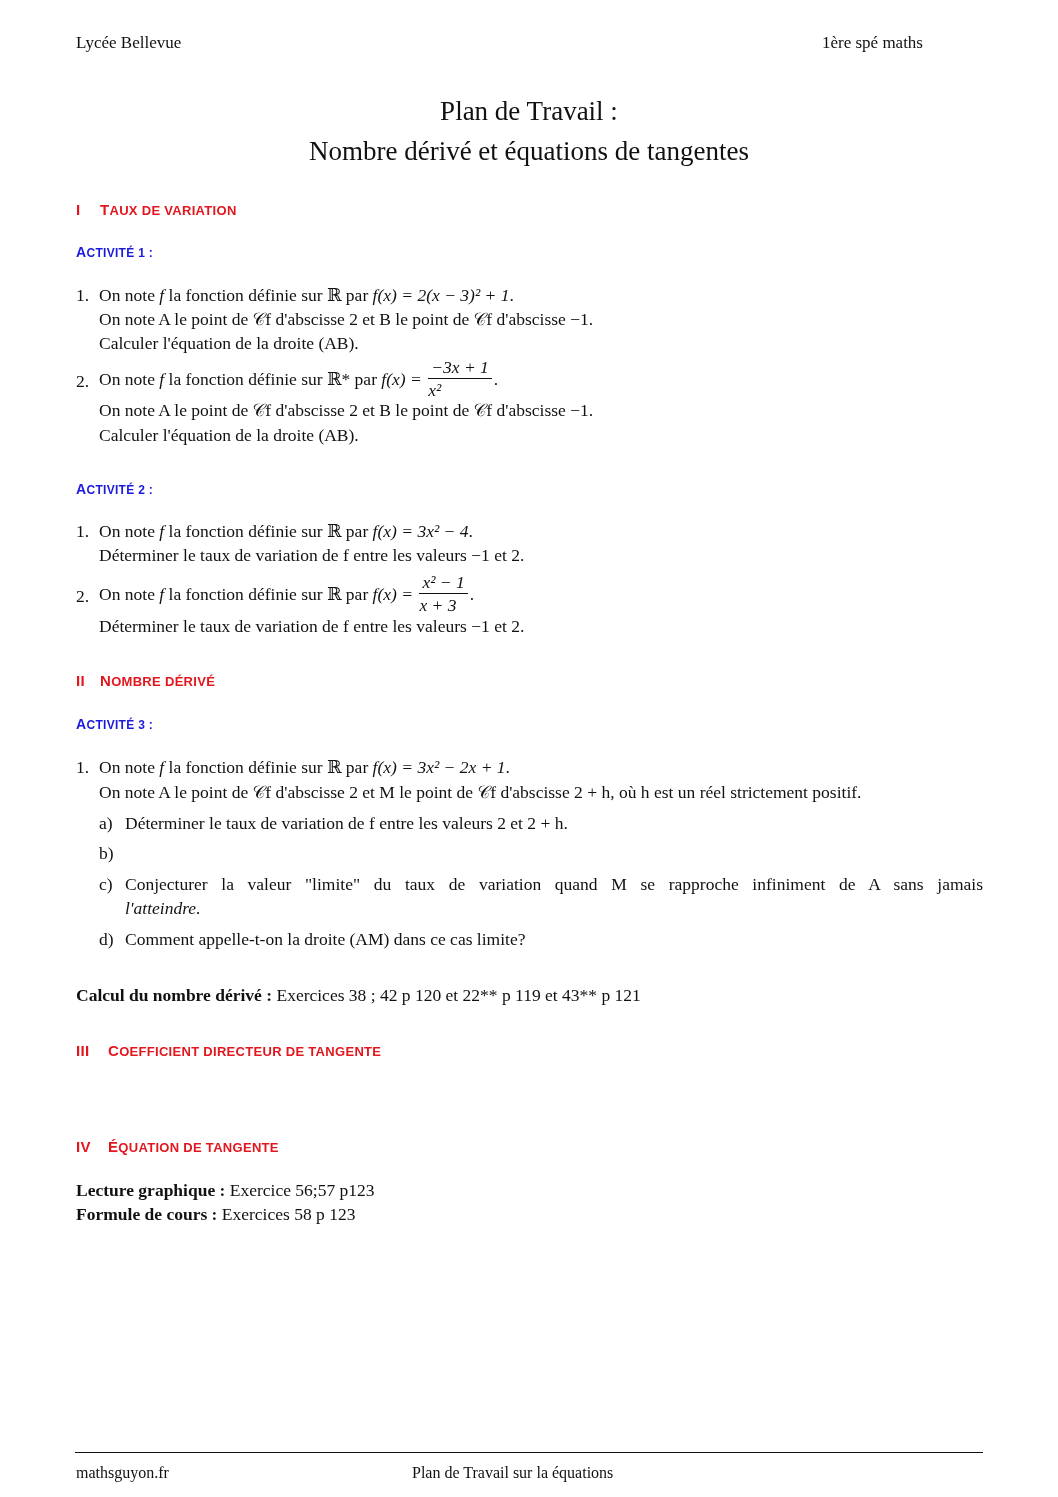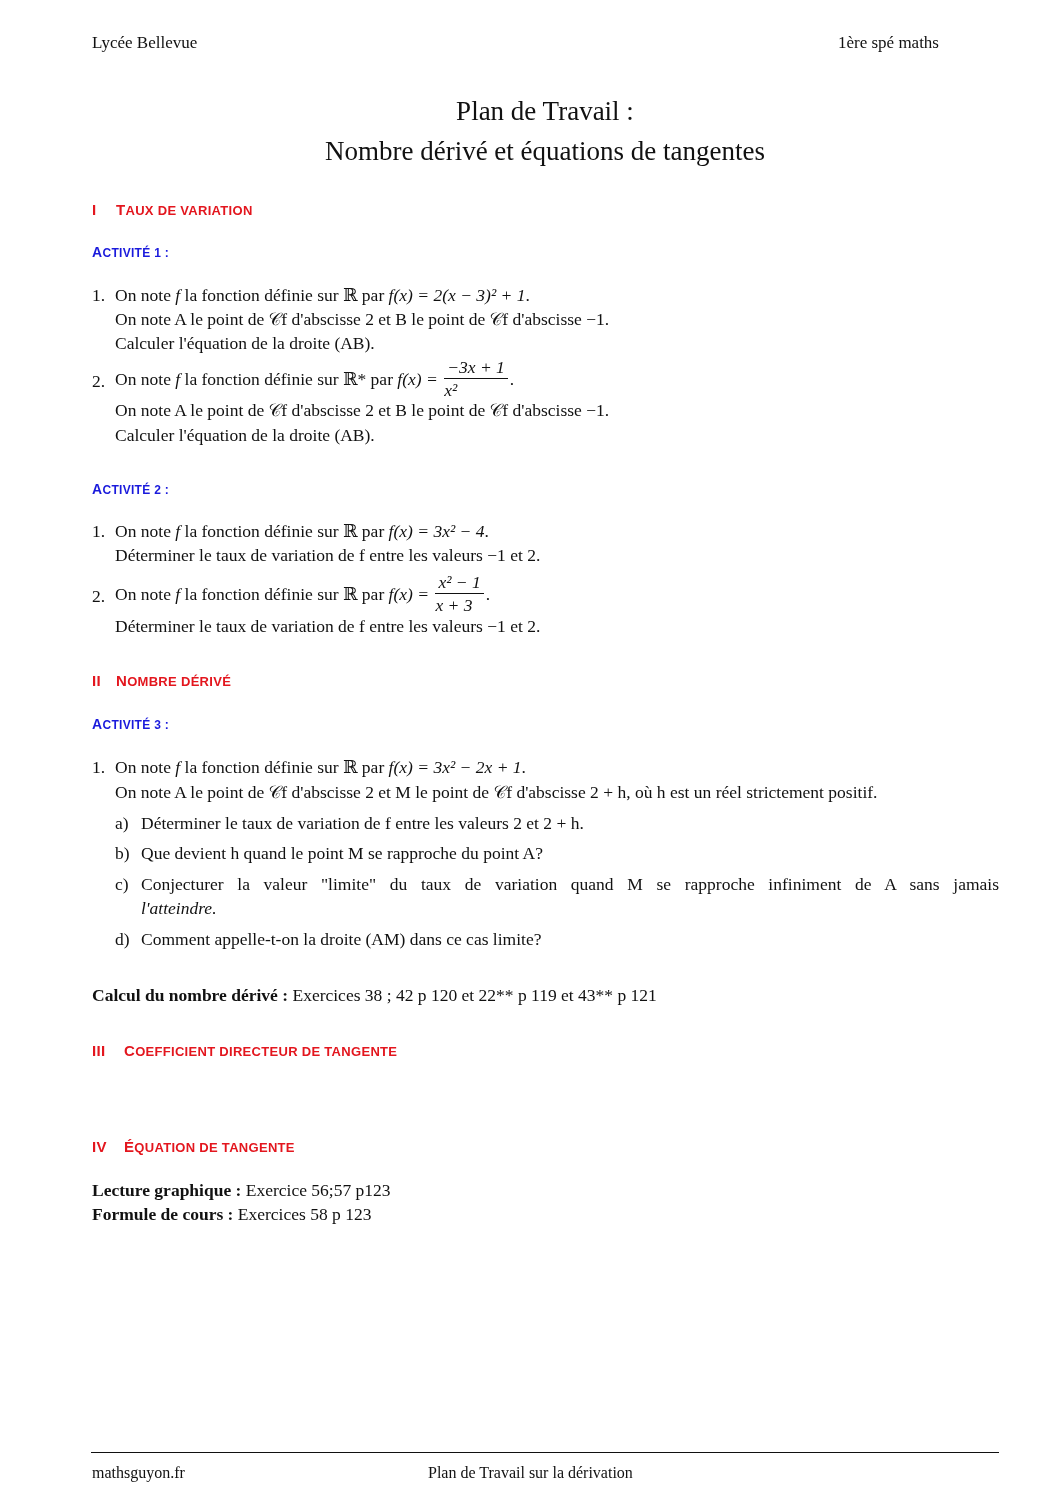"Lycée Bellevue" .page { left: 16px -> 0 }
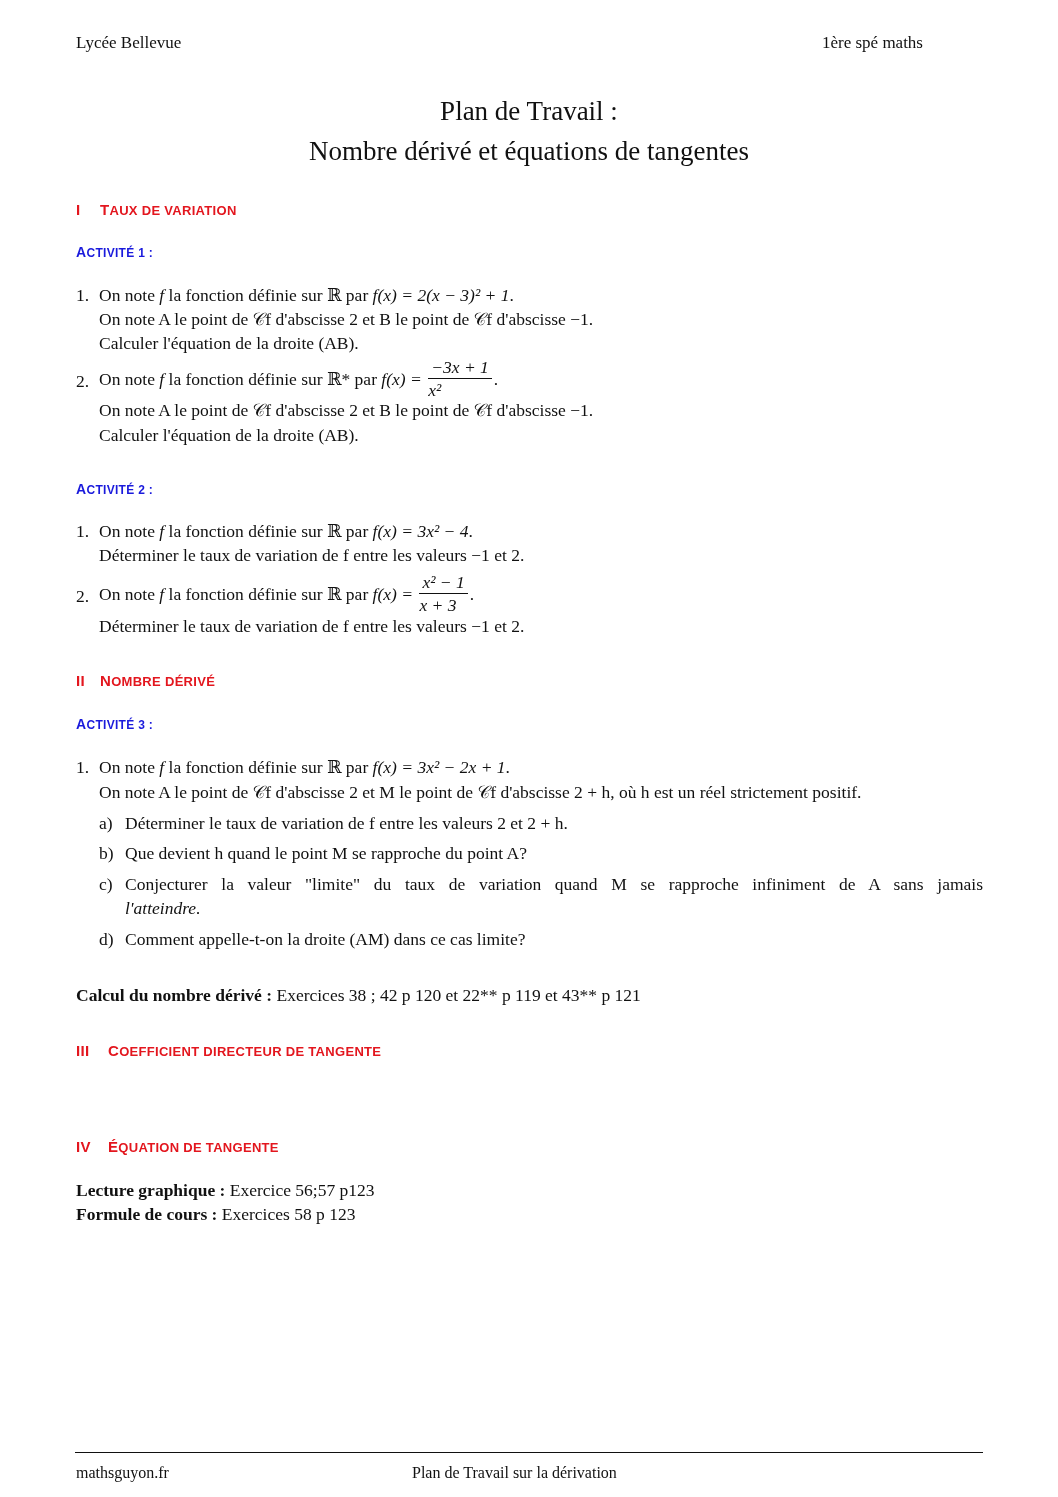"Que devient h quand le" div.abs { html: <div>Que devient h quand le point M se rapproche du point A?</div> -> none }
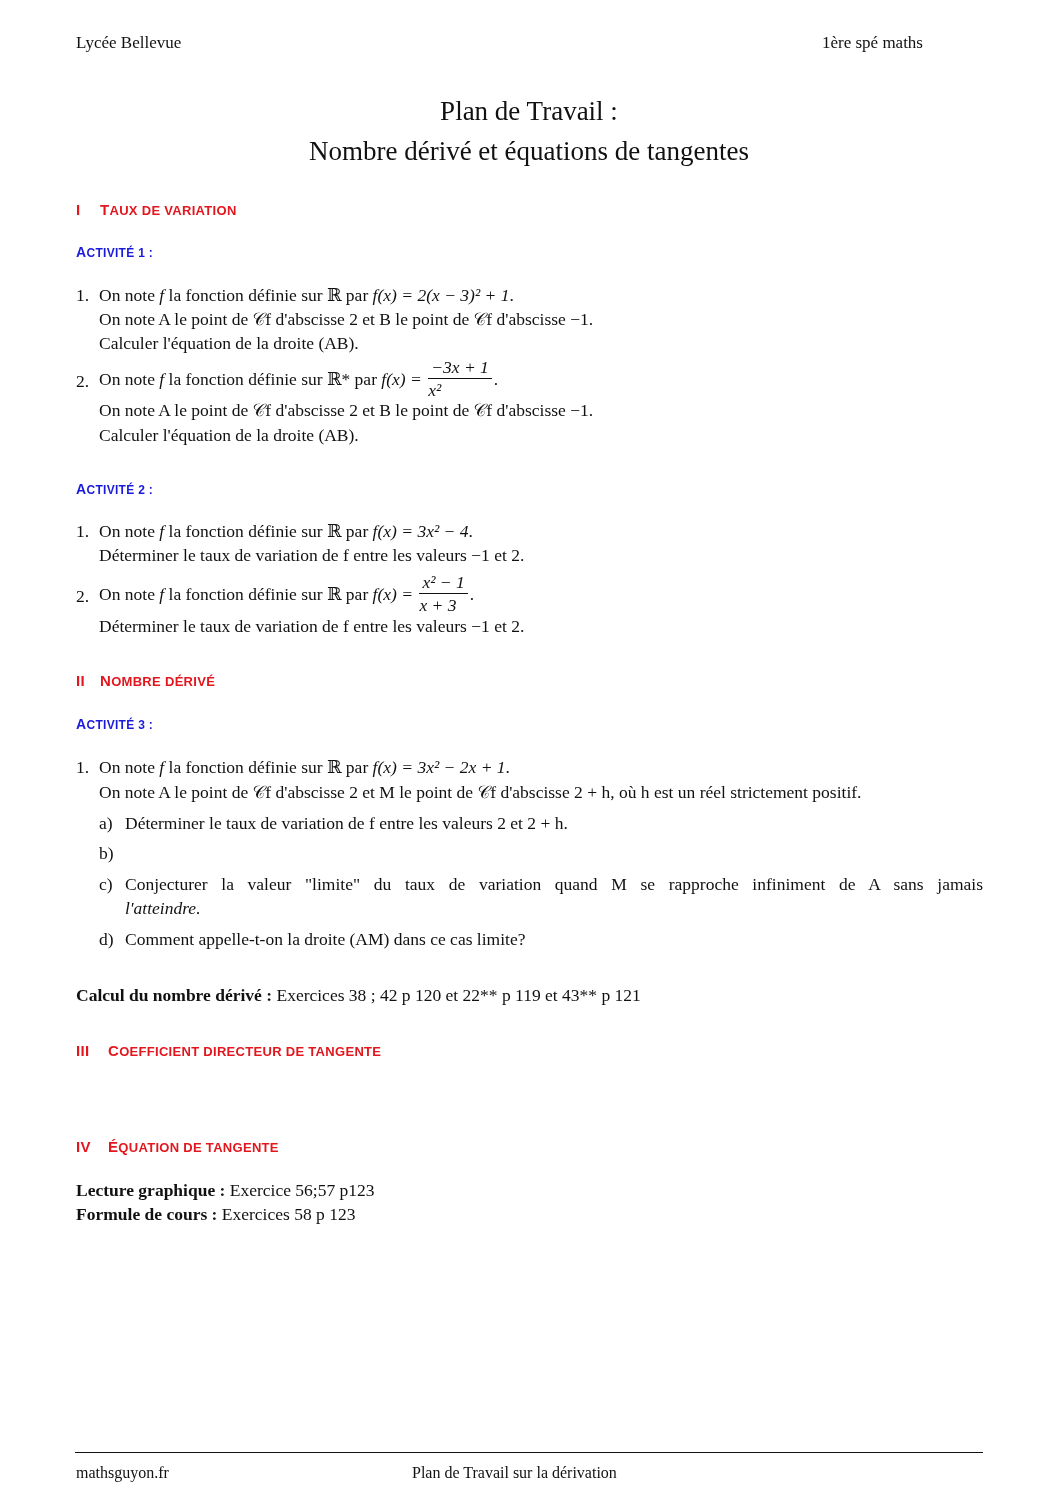"Plan de Travail sur la" div.abs { text: dérivation -> équations }
